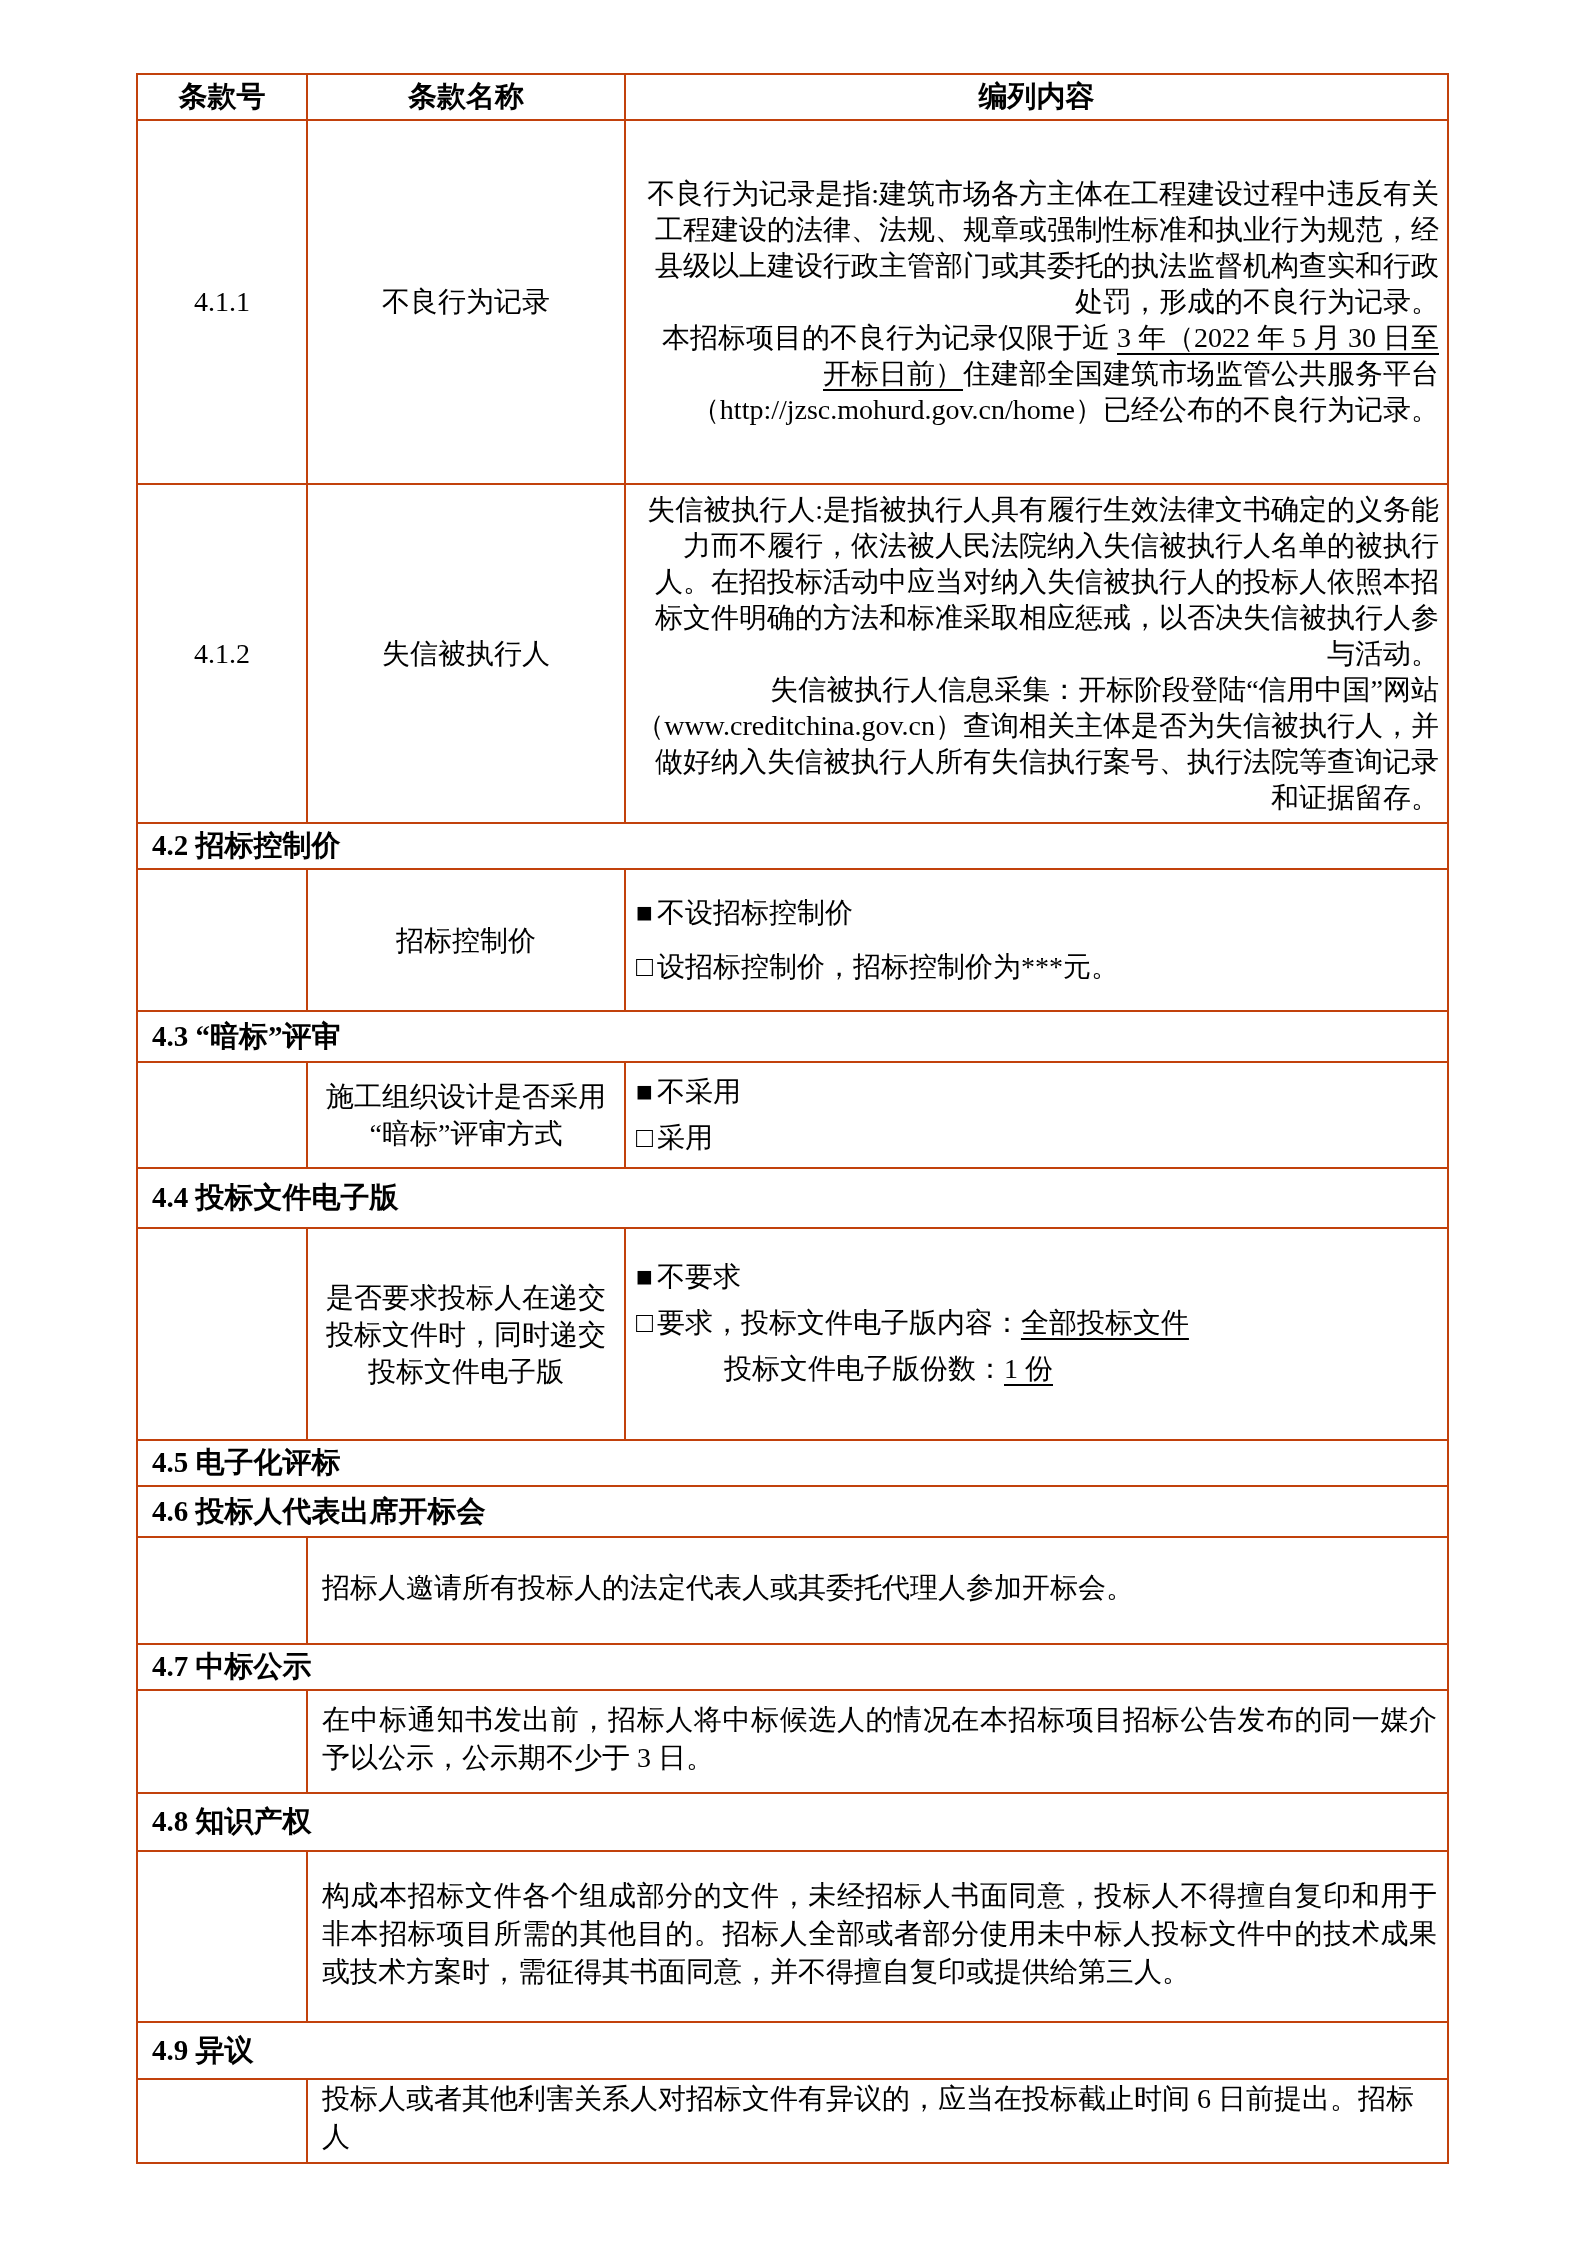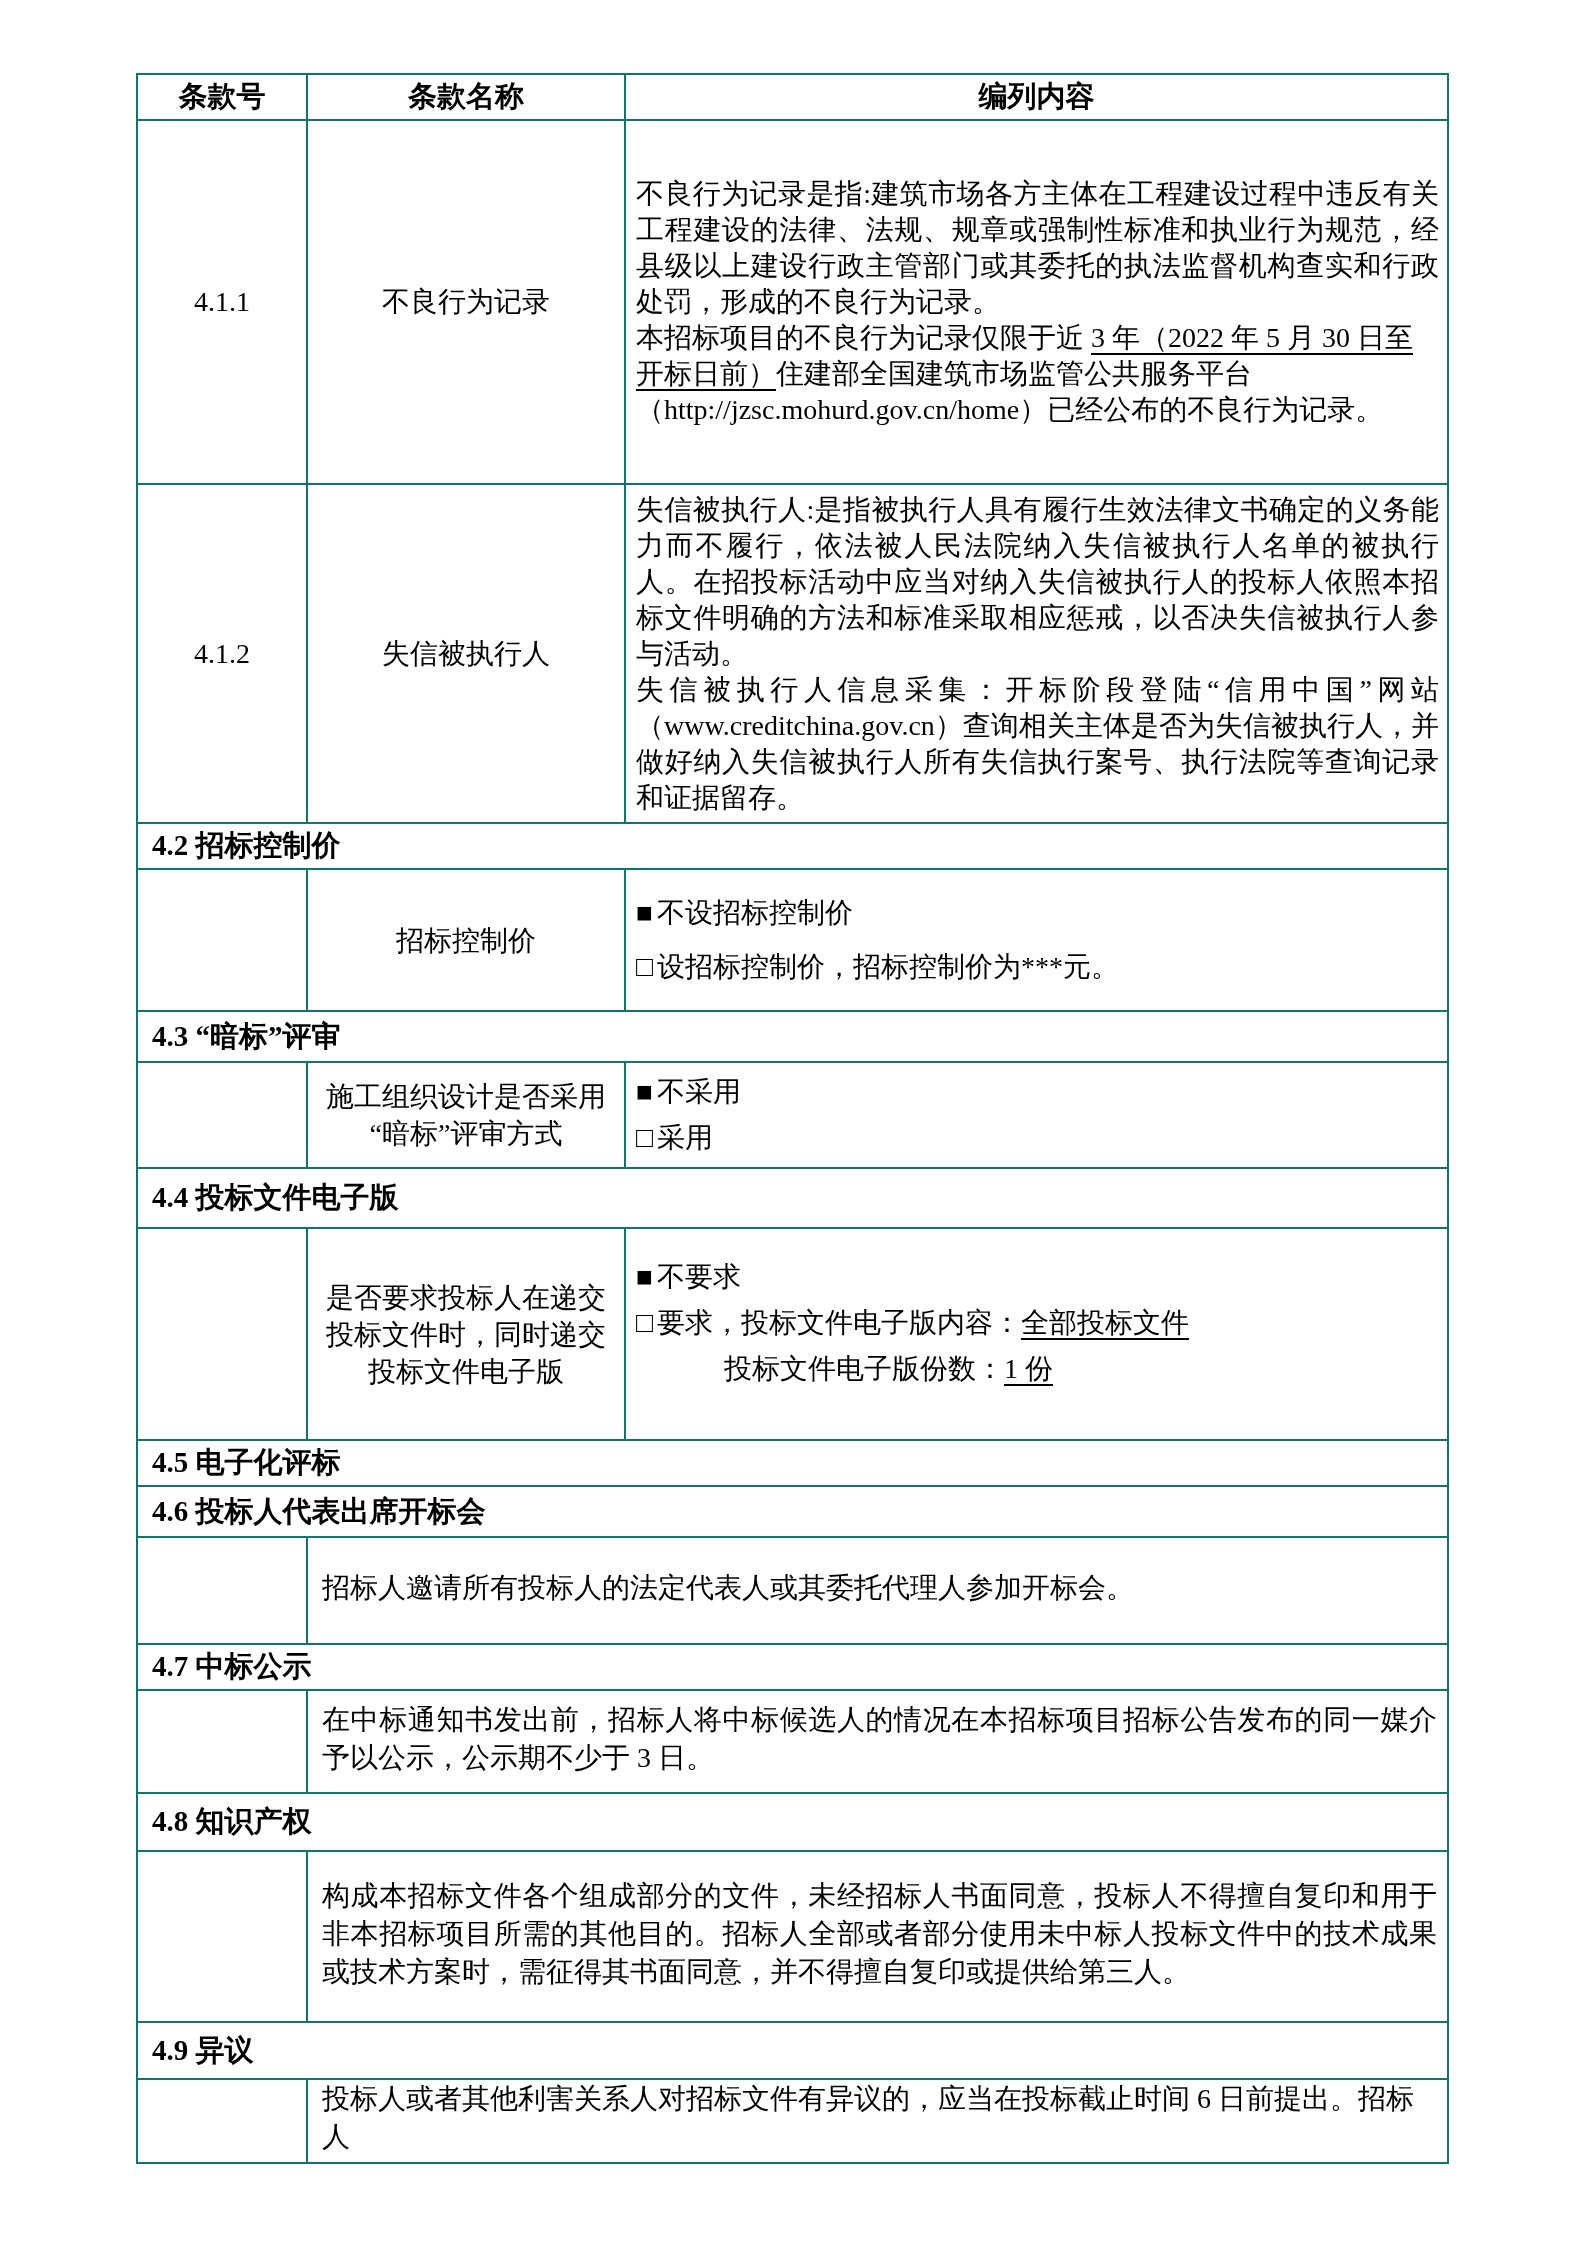"条款号" td { border: 2px solid #0f766e -> 2px solid #c2410c }
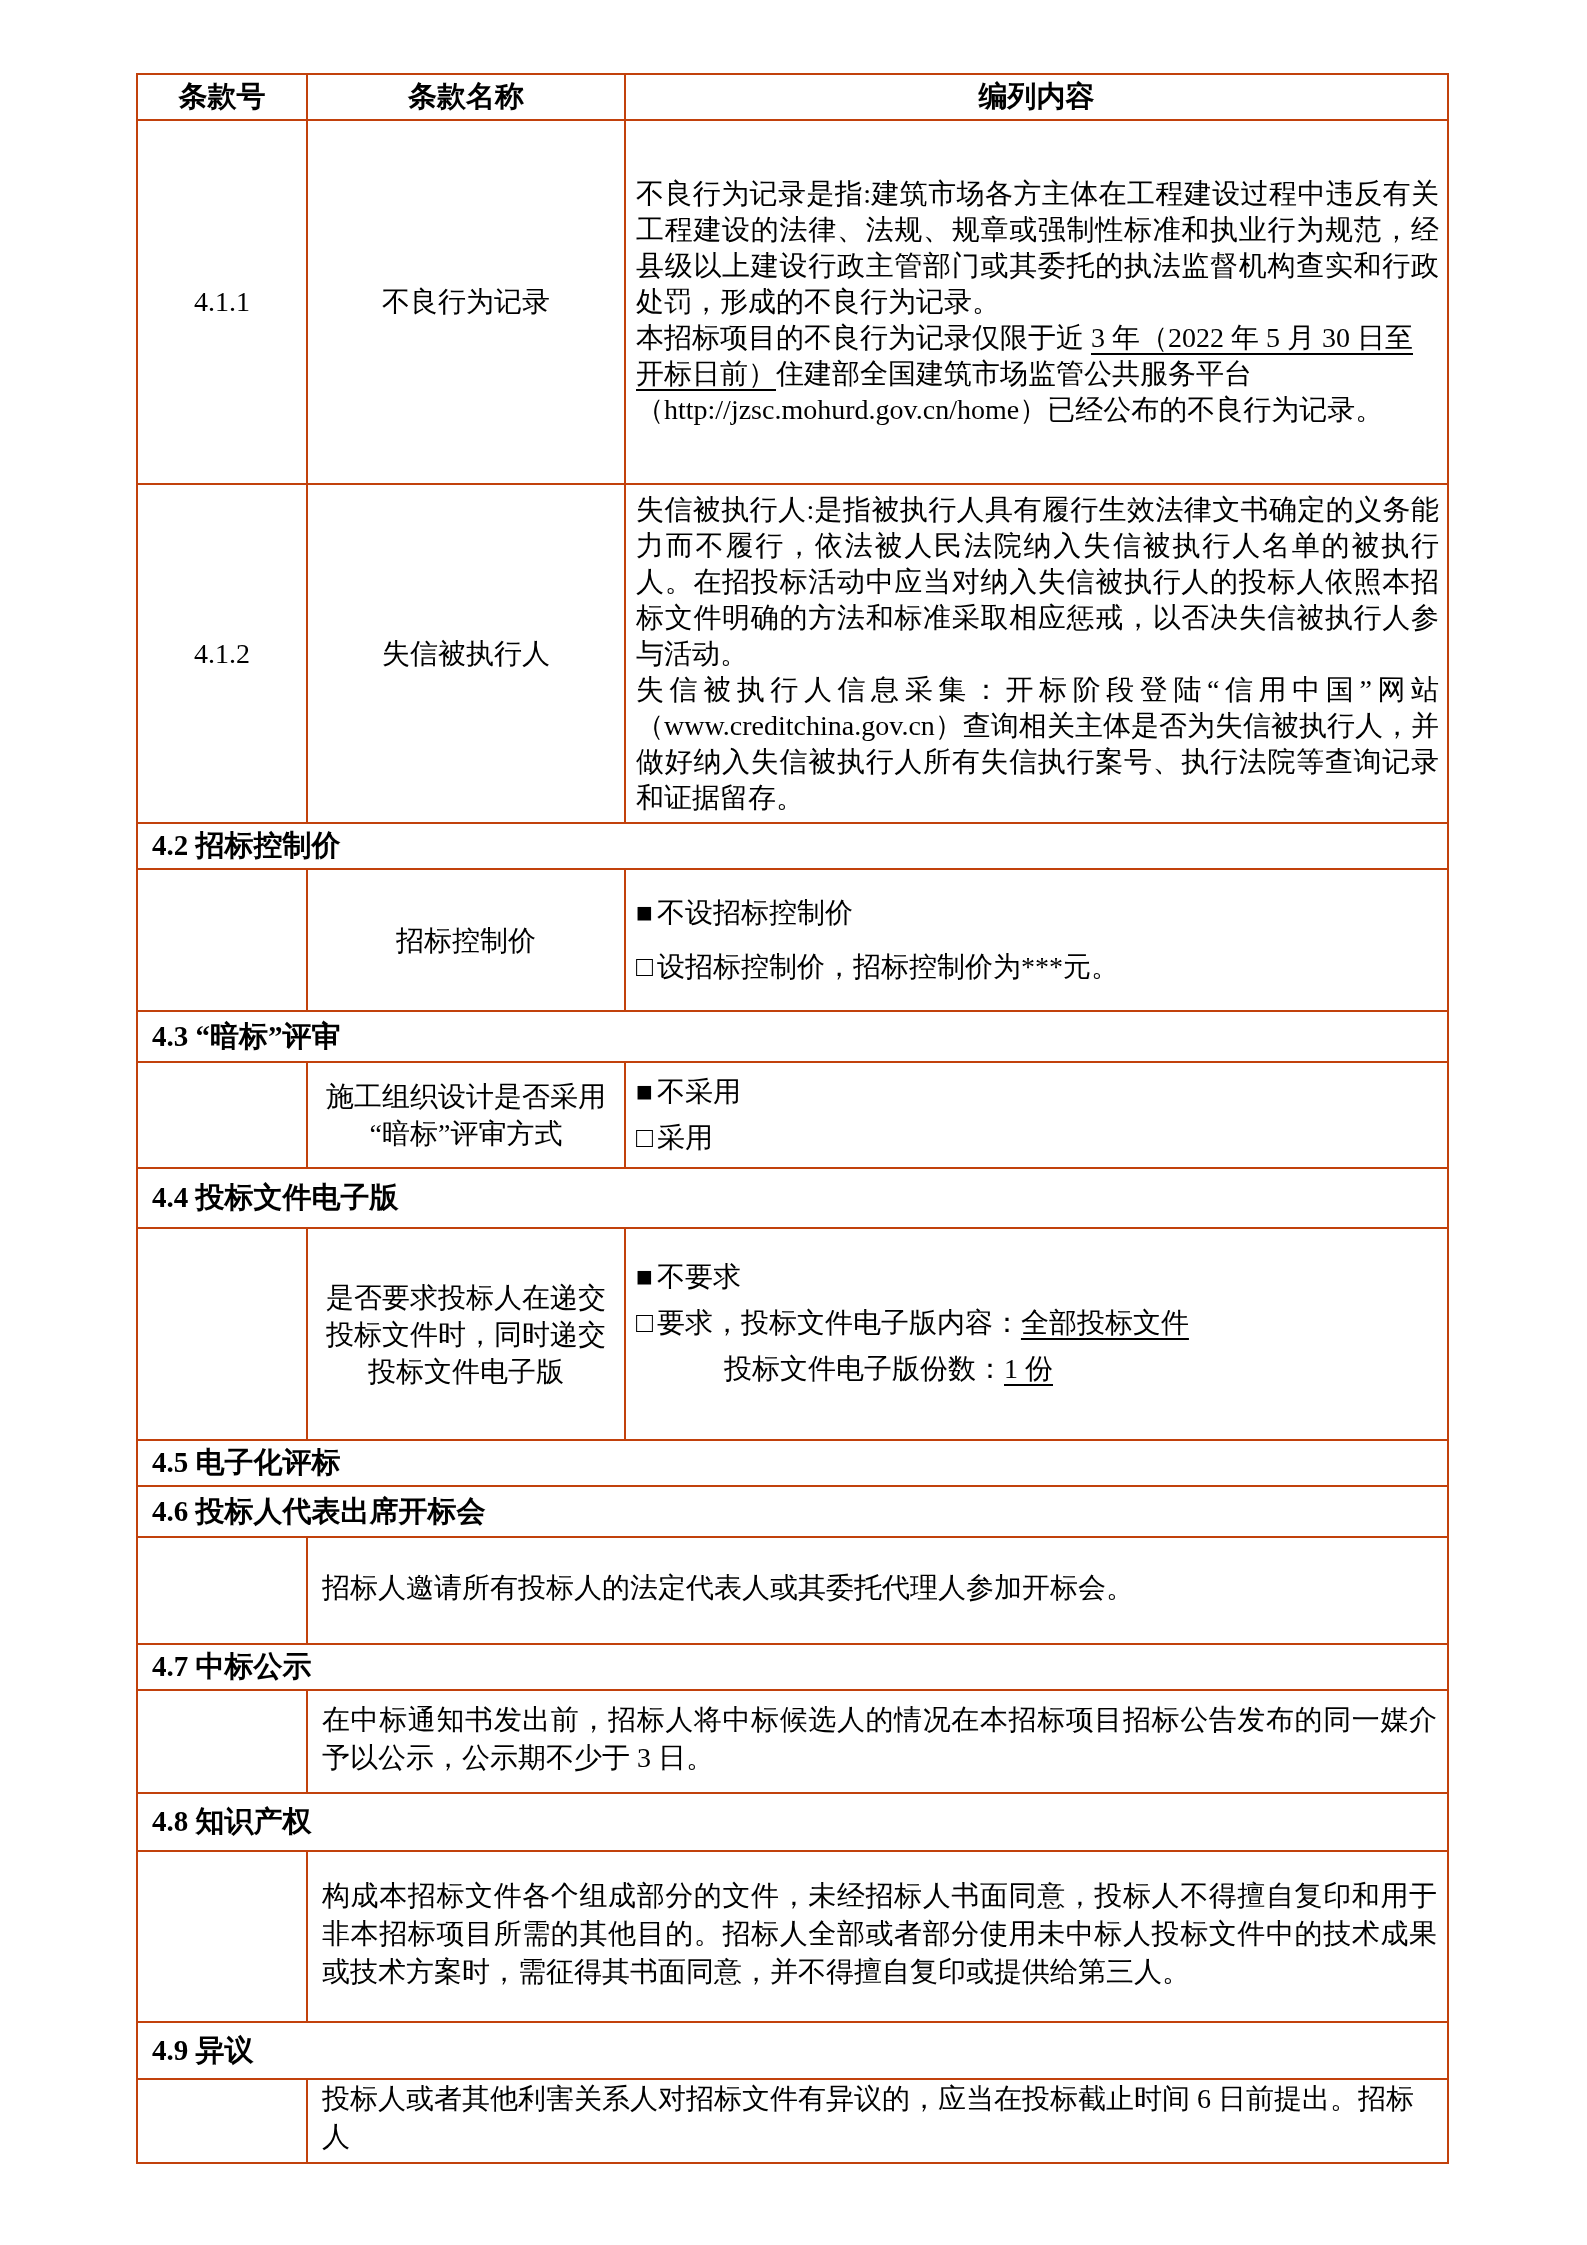"本招标项目的不良行为记录仅限于近 3 年（2022 年 5" td.content .para { text-align: none -> right }
